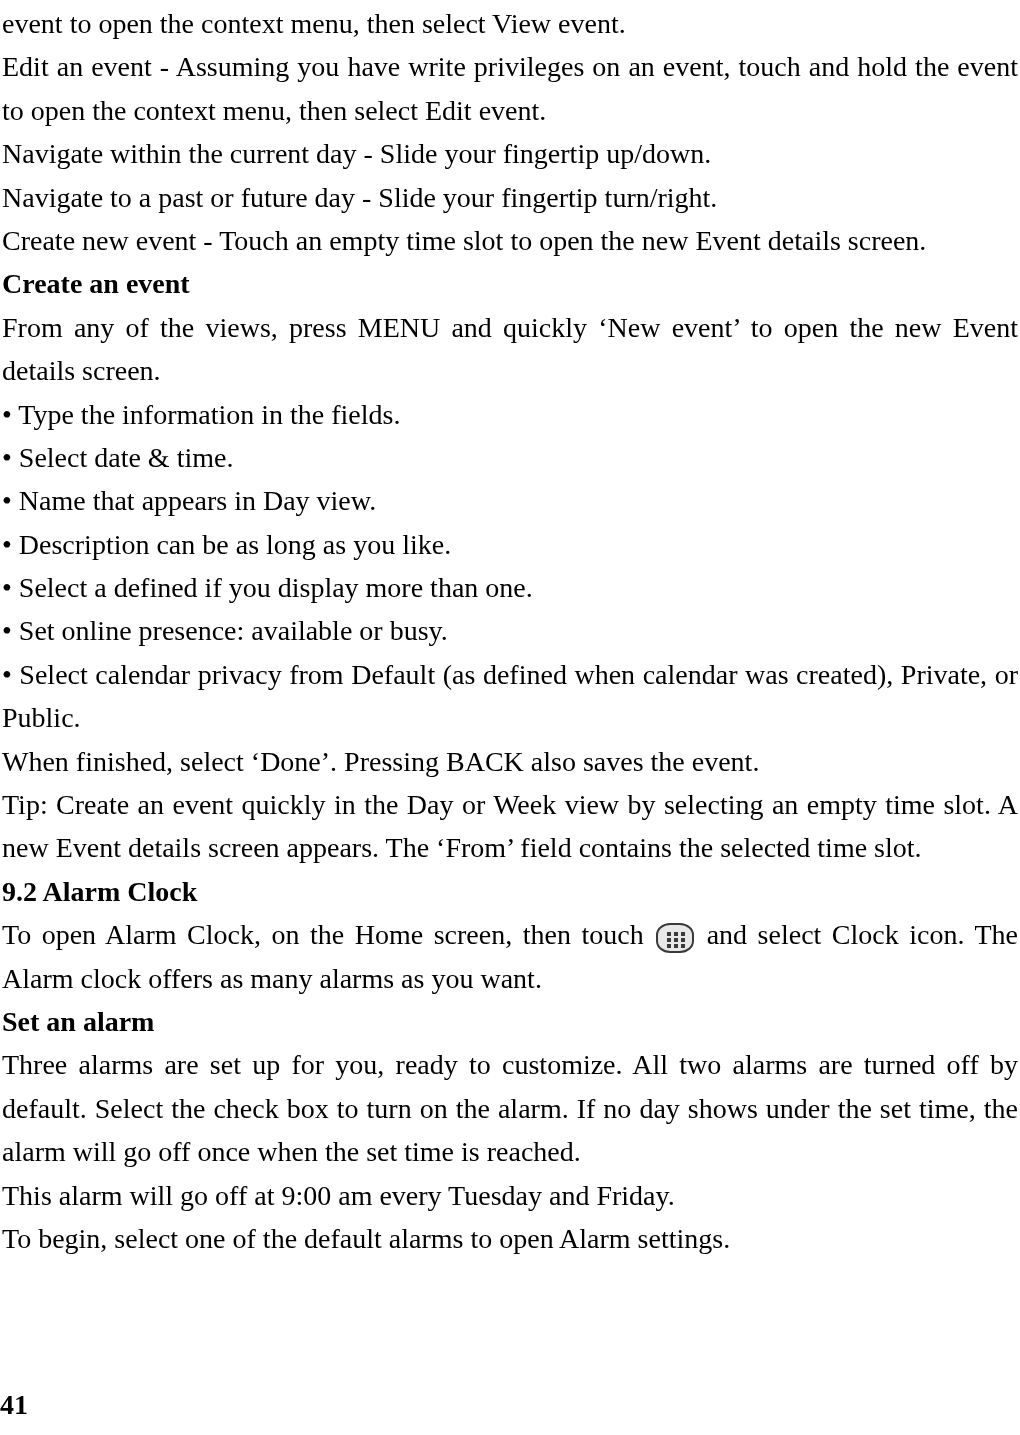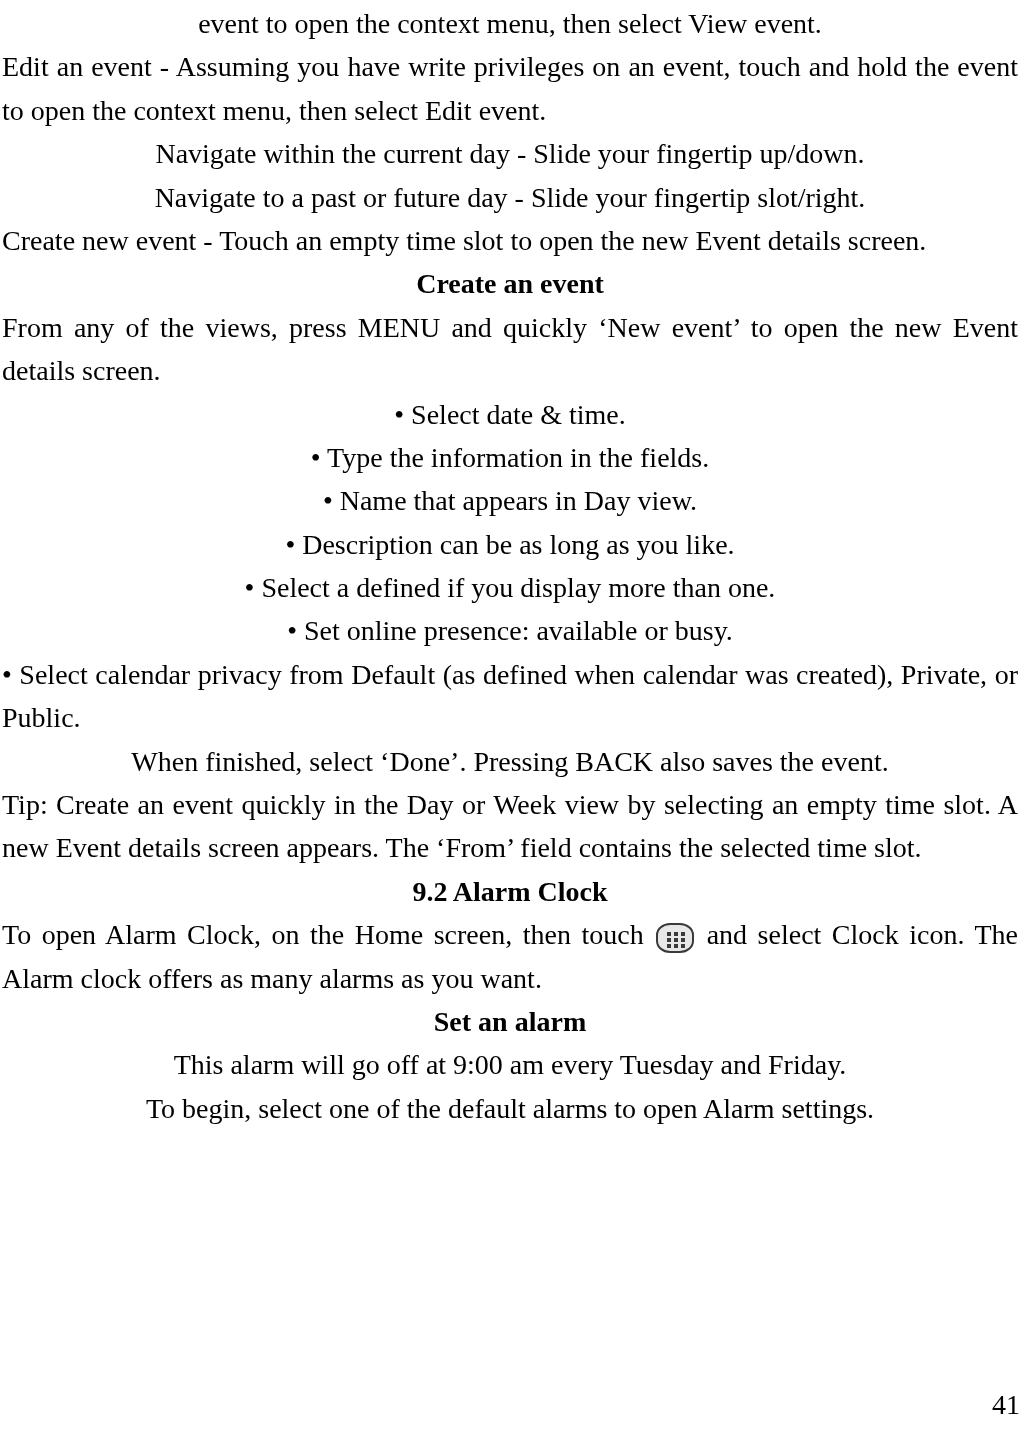"event to open the context" .para { text-align: center -> left }
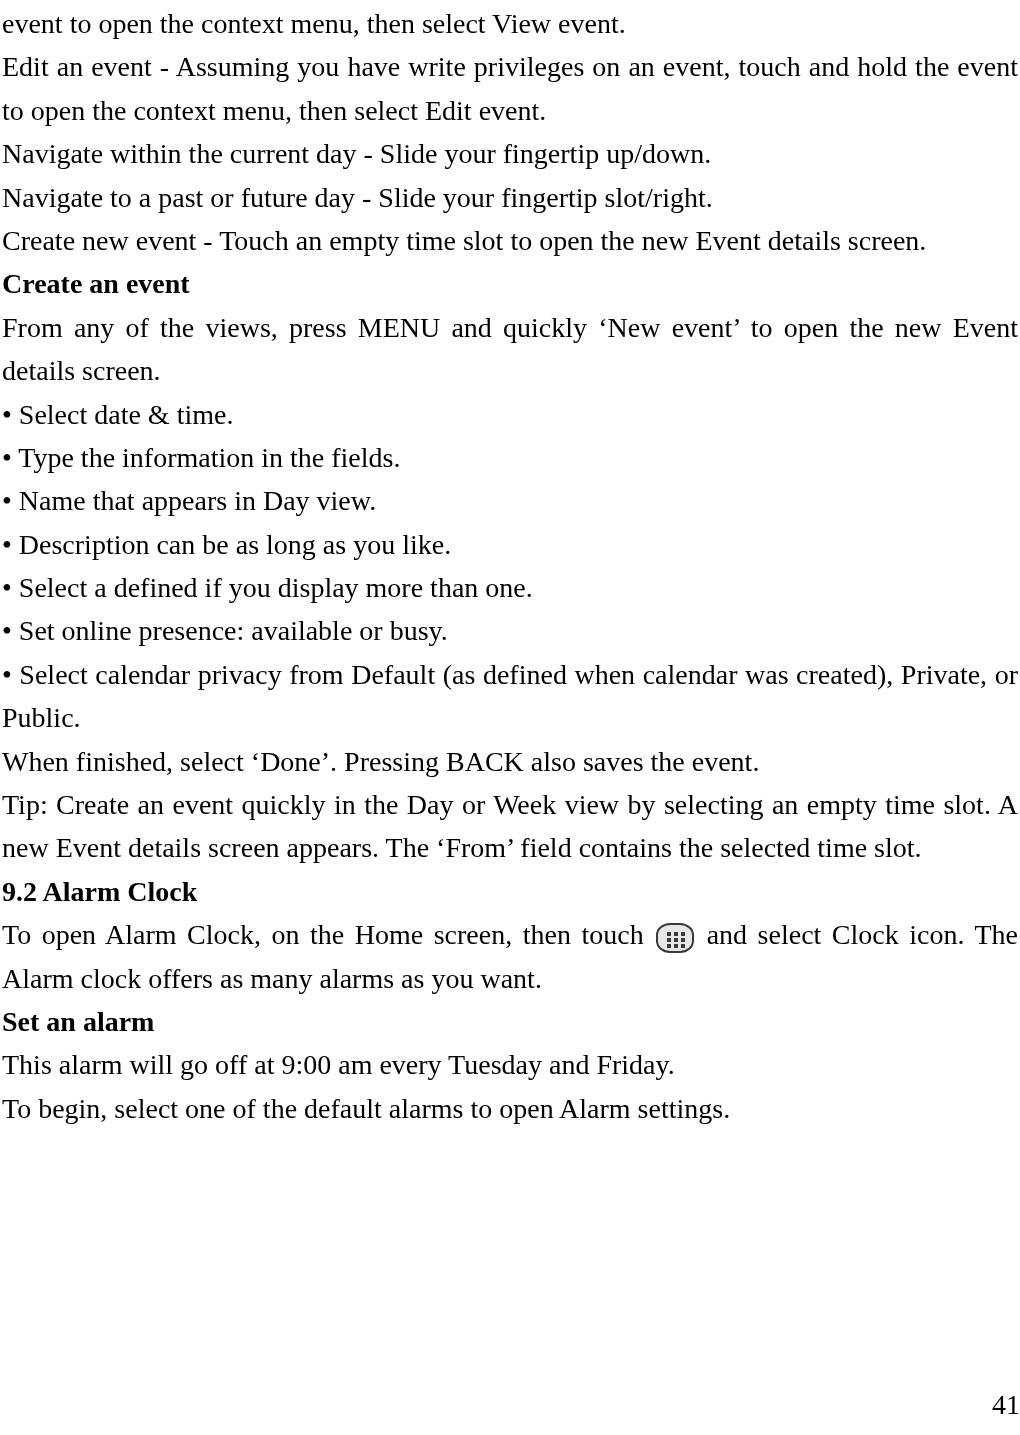"Navigate to a past or" div.para { text: slot/right -> turn/right }
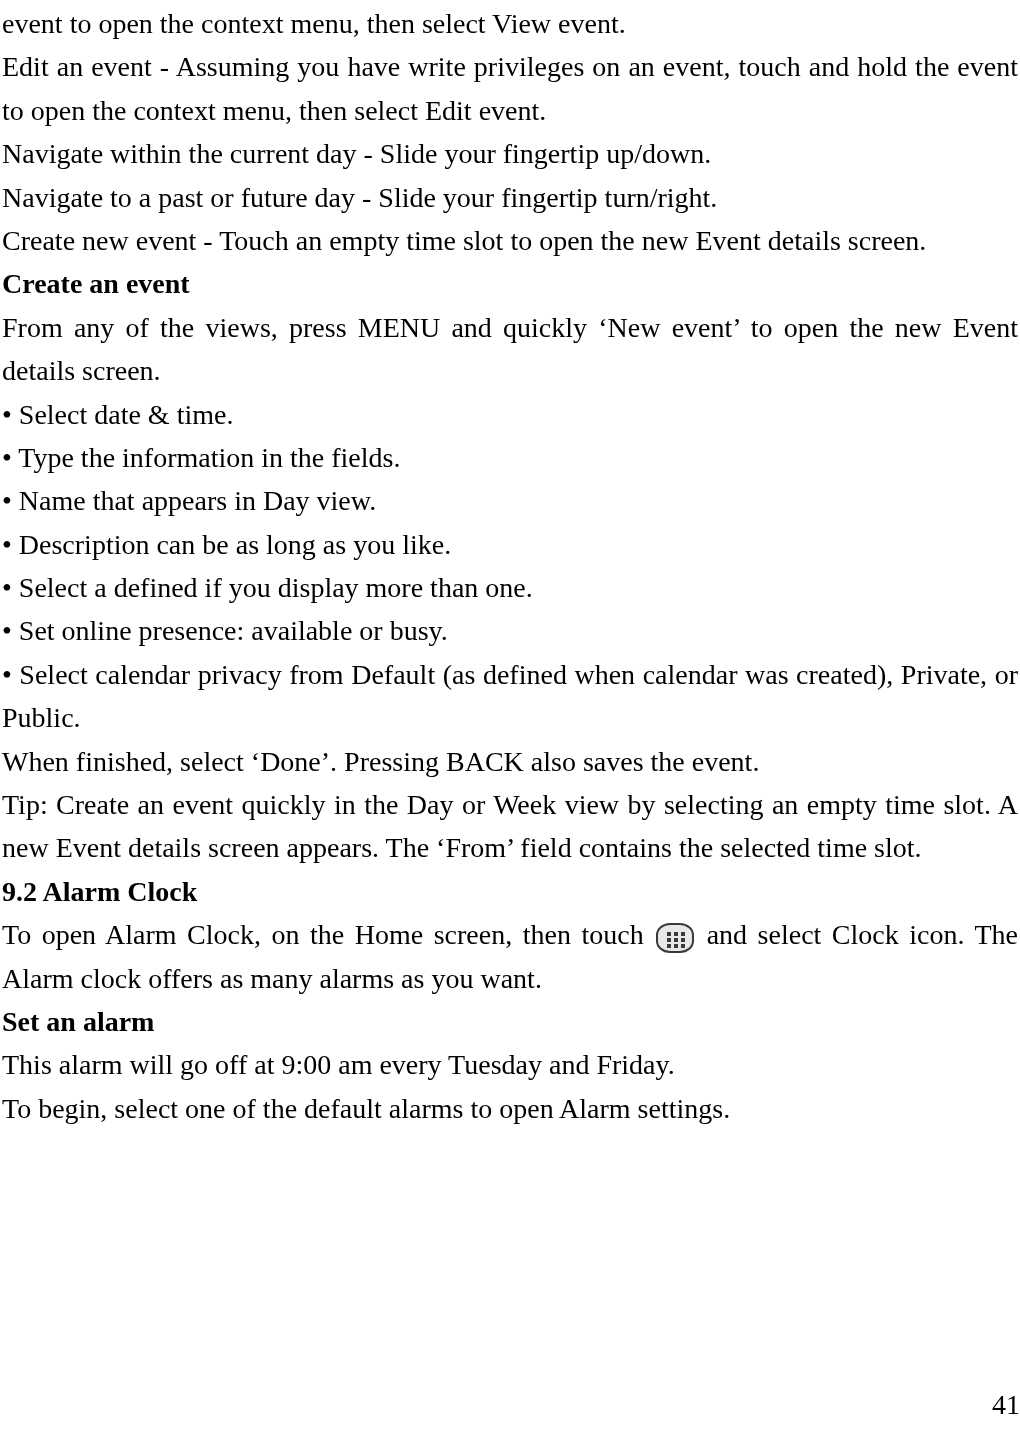"• Select date & time." div.para { order: before "• Type the information in" -> after "• Type the information in" }
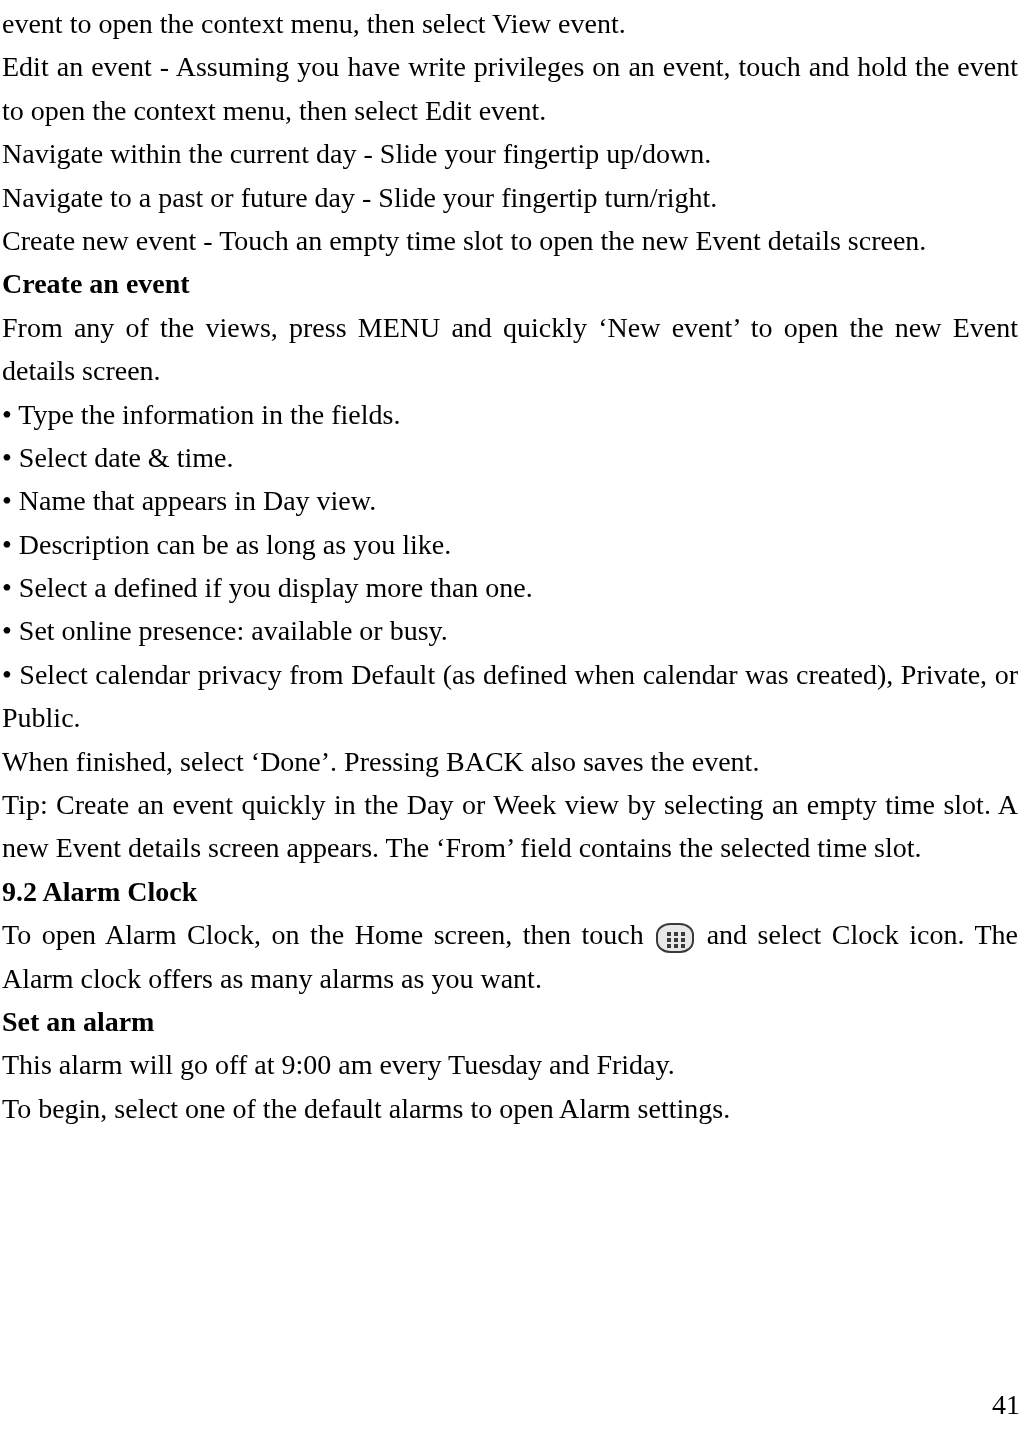"Three alarms are set up" div.para { html: none -> <div>Three alarms are set up for you, ready to customize. All two alarms are turned off by default. Select the check box to turn on the alarm. If no day shows under the set time, the alarm will go off once when the set time is reached.</div> }
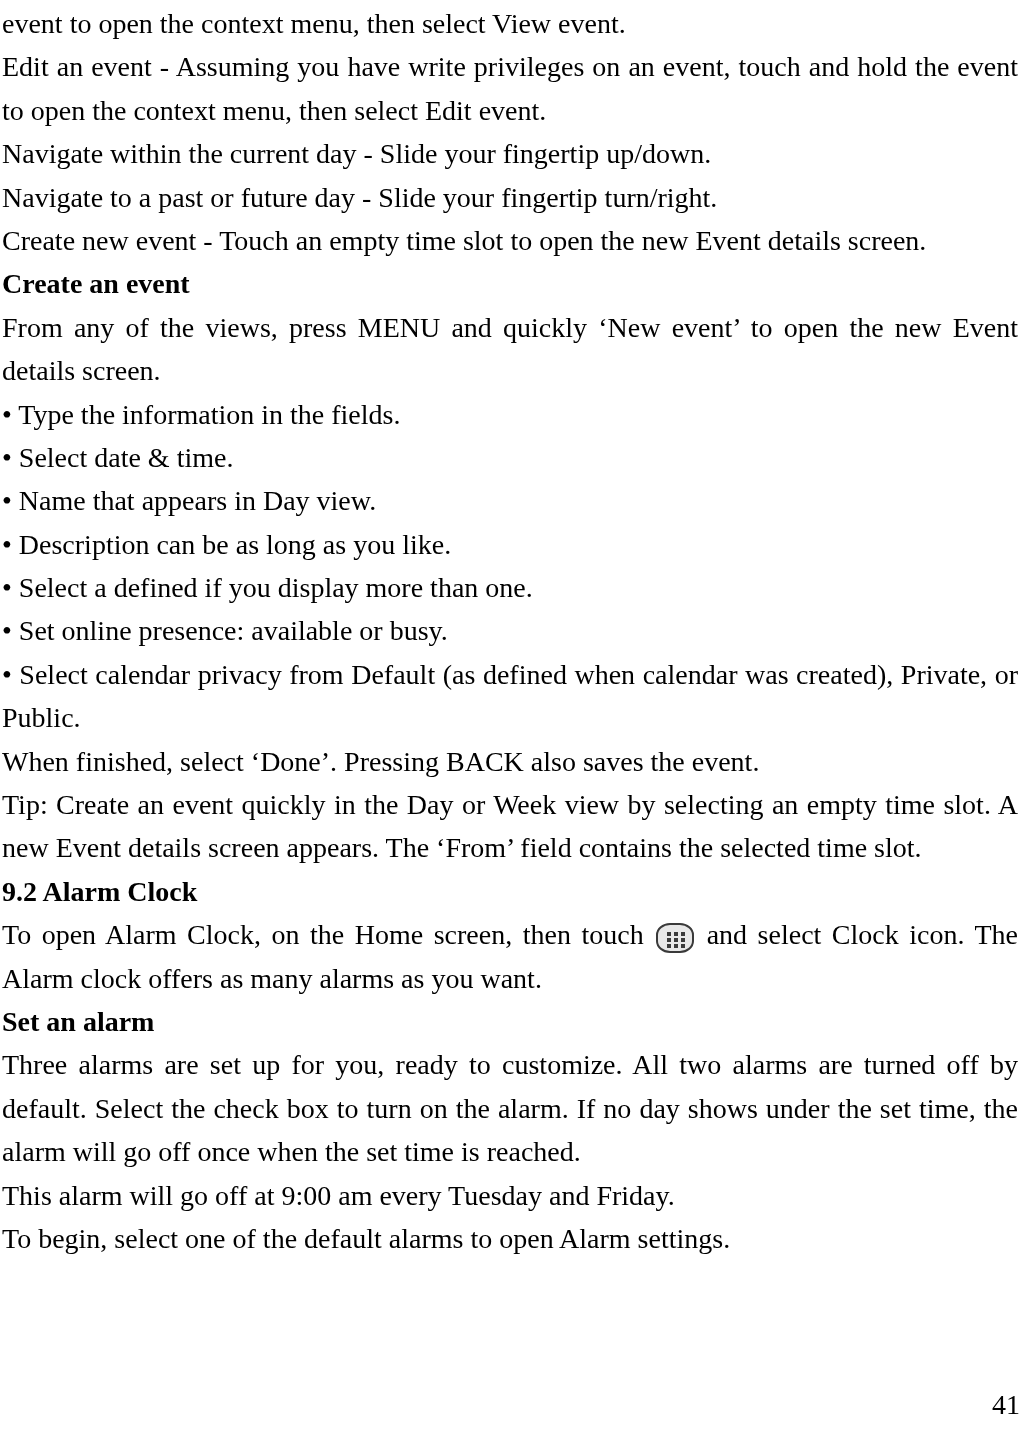"41" .page-num { font-weight: none -> bold; text-align: right -> left }
